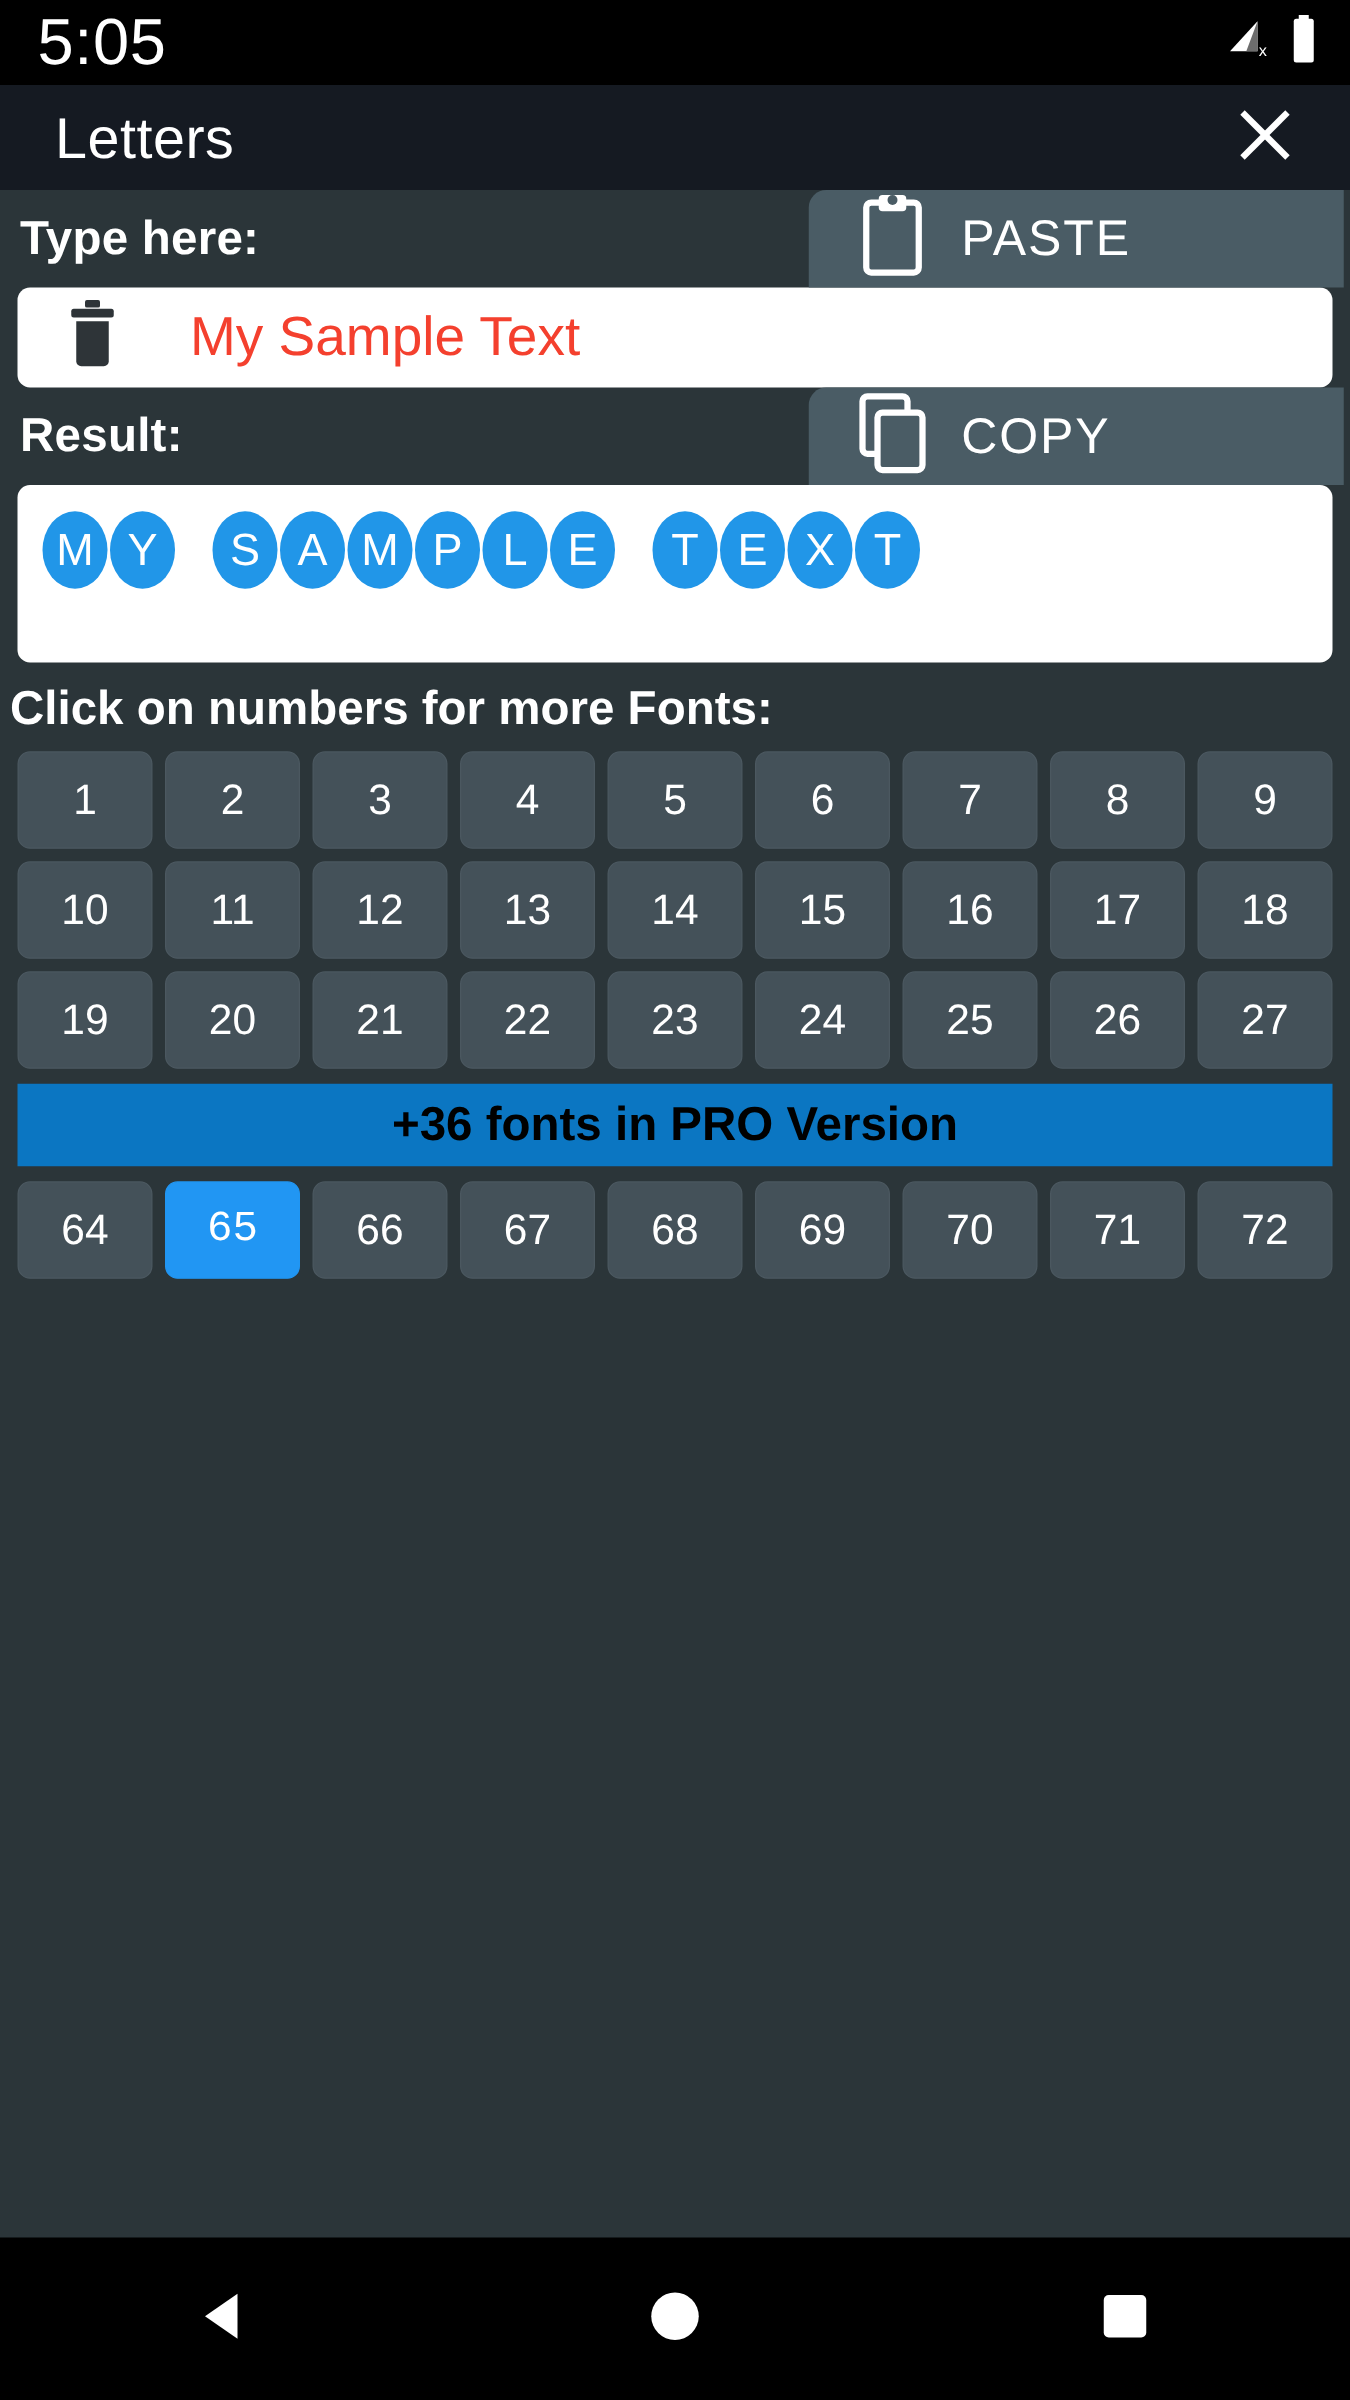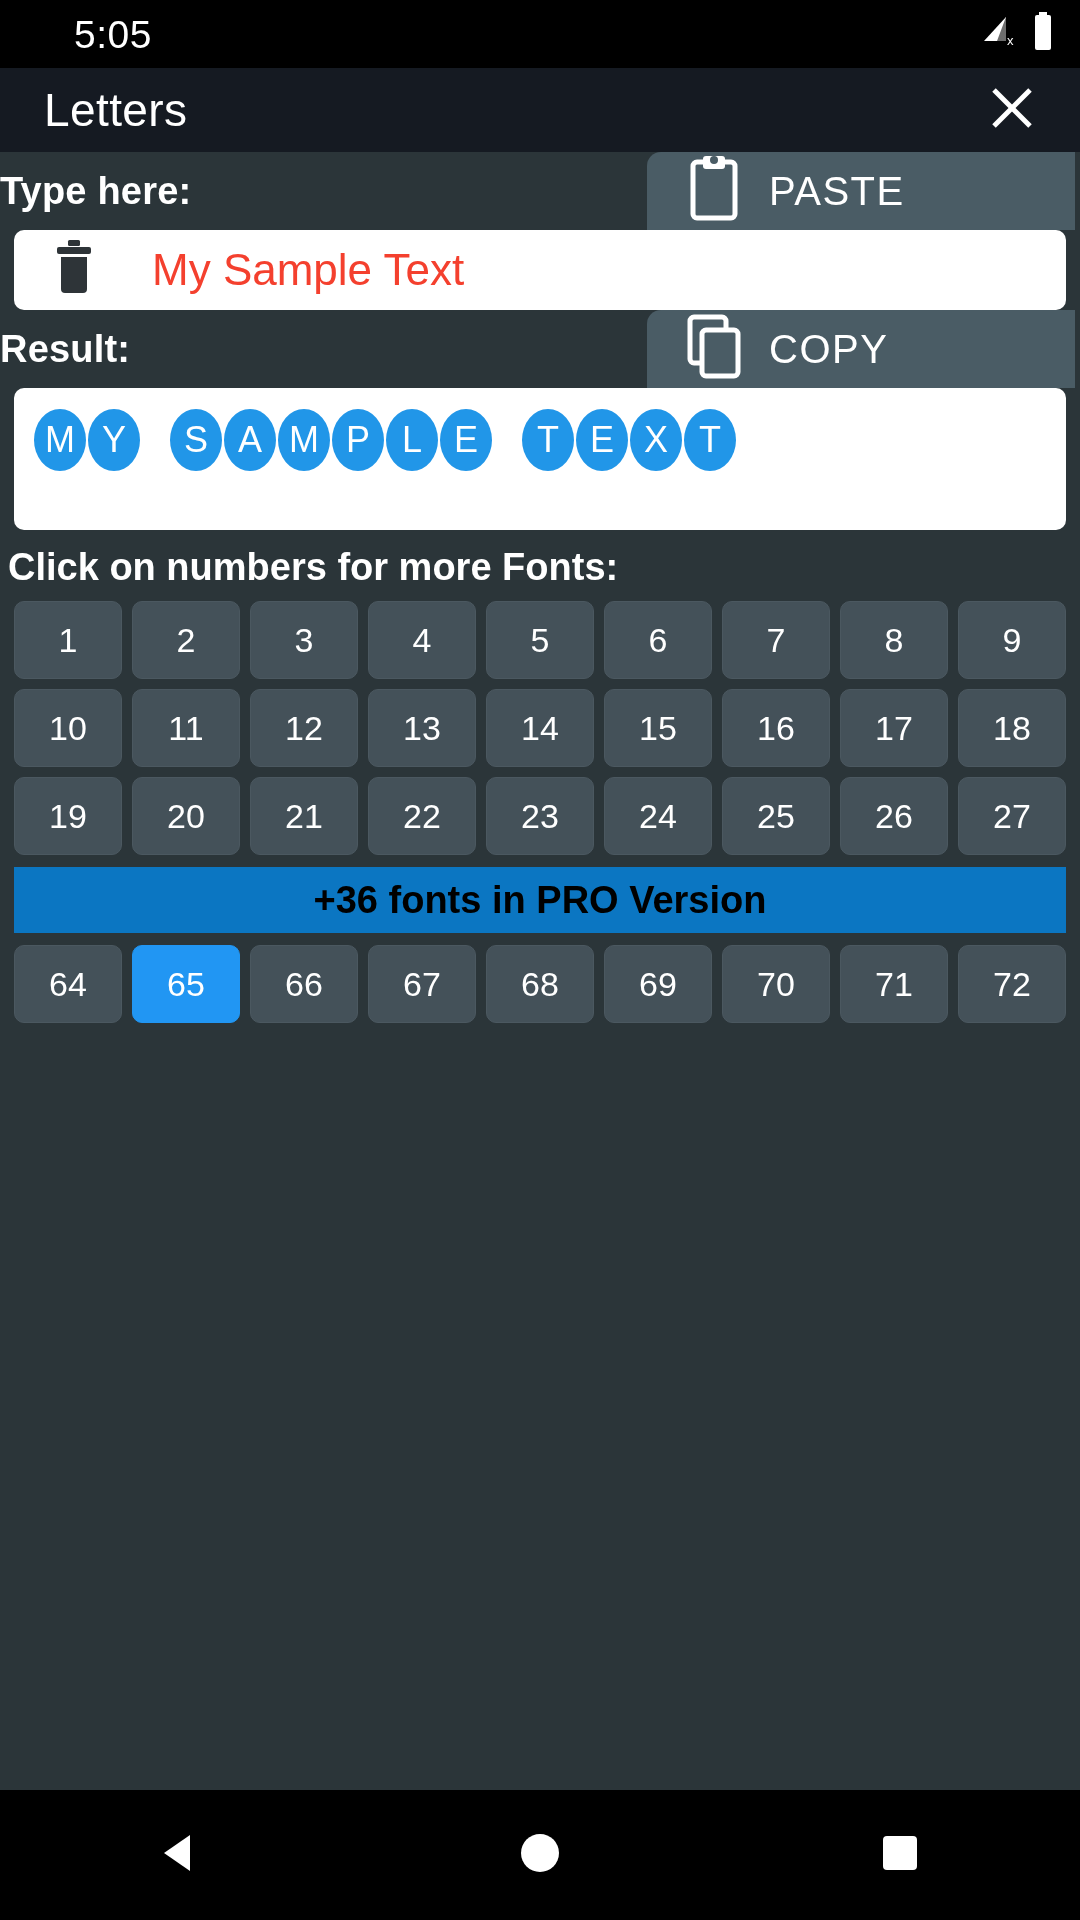"5:05" .status-time { font-size: 39px -> 52px; margin-left: 44px -> none }
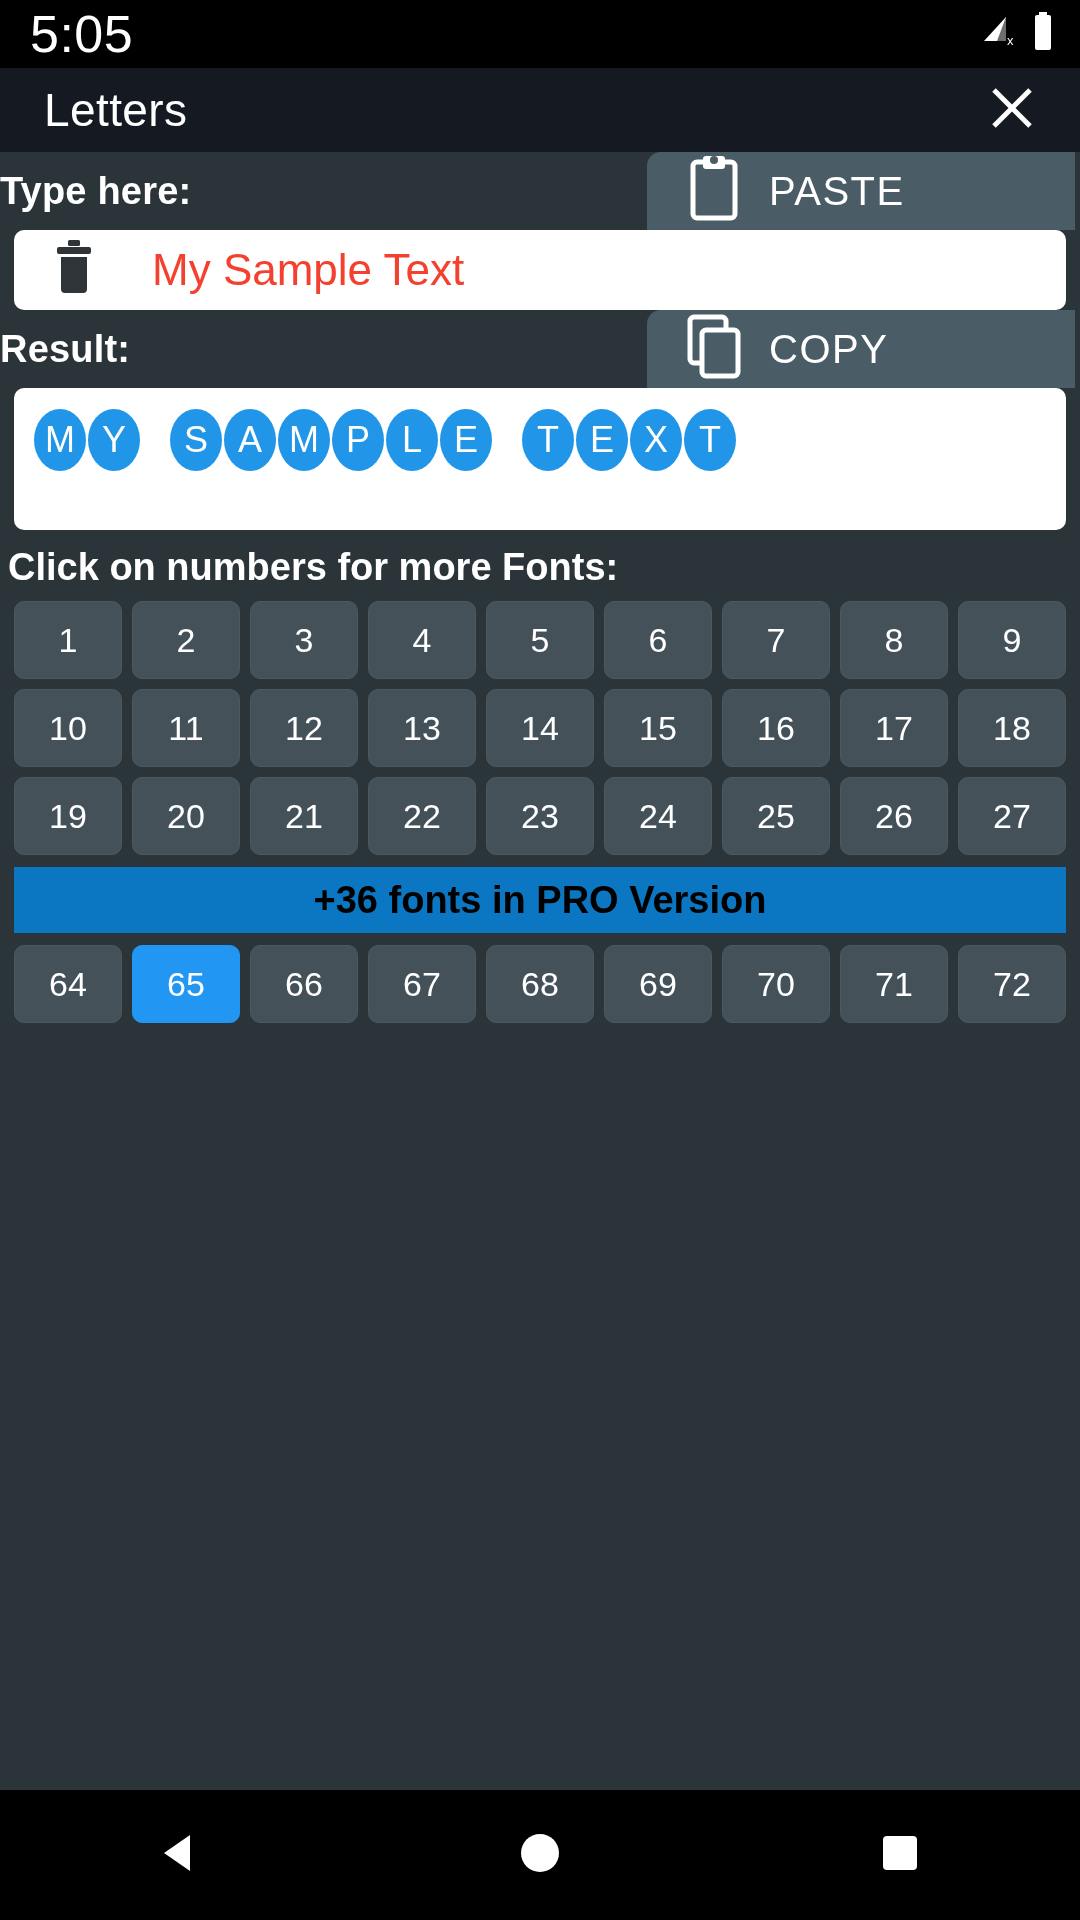"Type here:" .section-label { padding-left: 0 -> 16px }
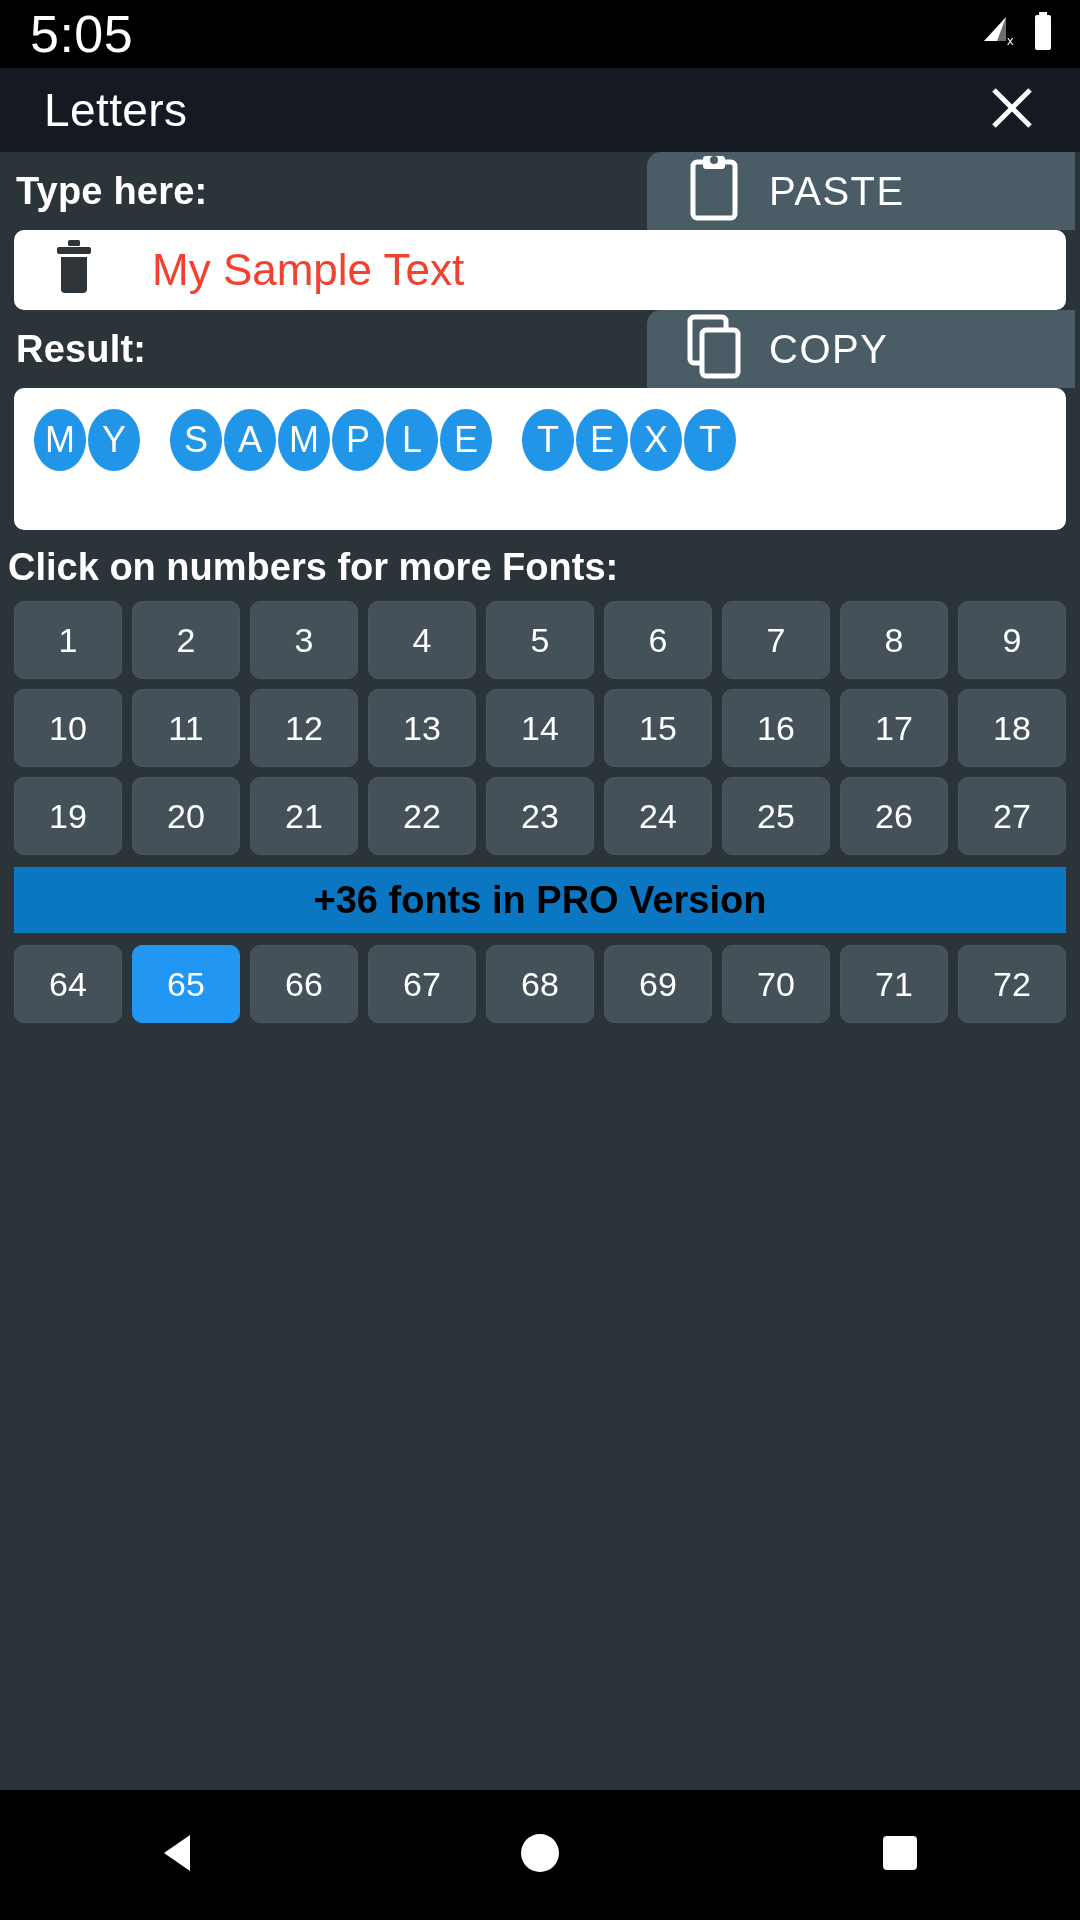"65" .num-btn.selected { font-family: none -> Liberation Mono, monospace }
